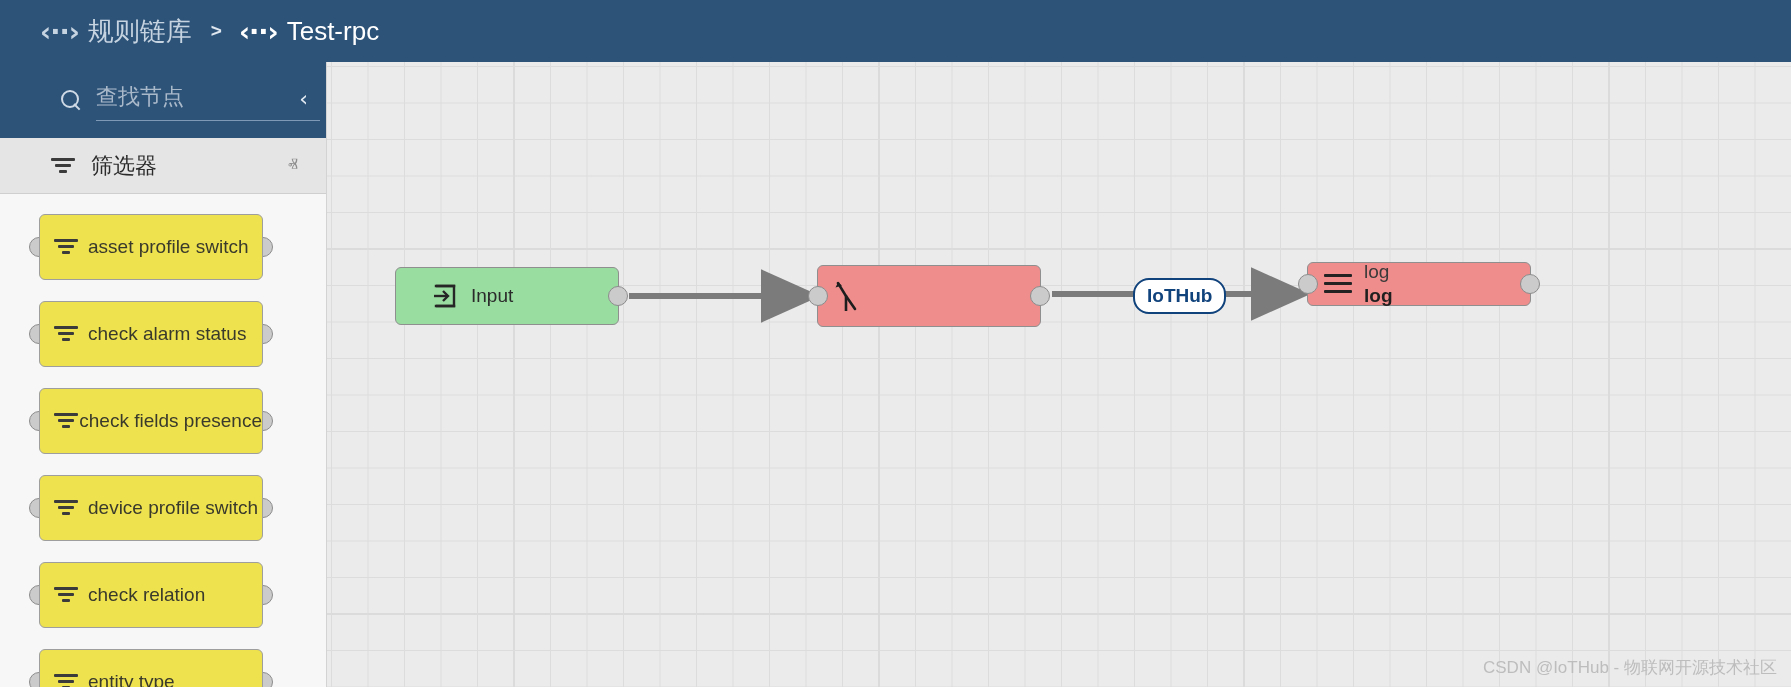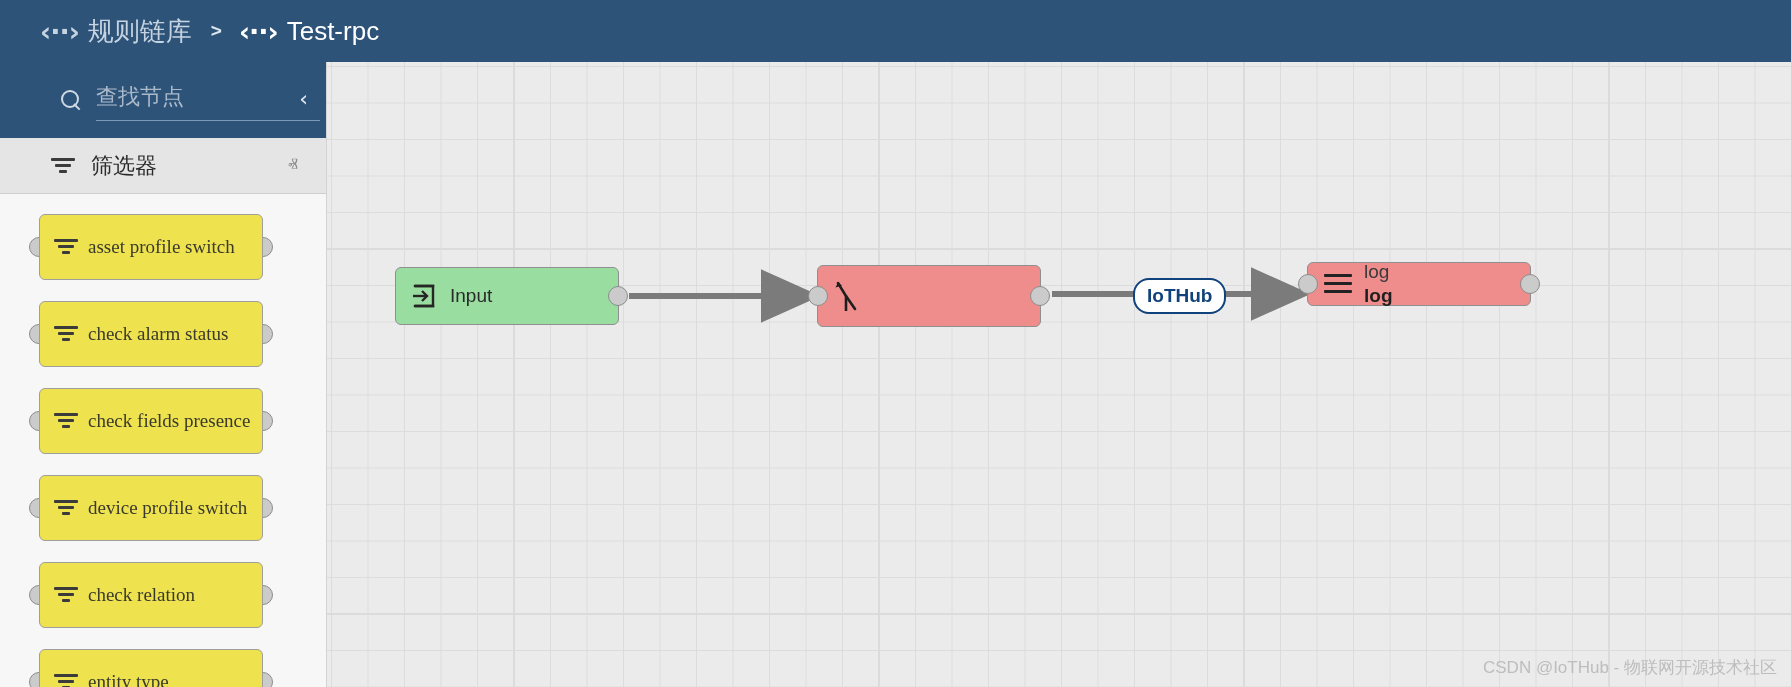"asset profile switch" .node-item { font-family: Liberation Serif, serif -> none }
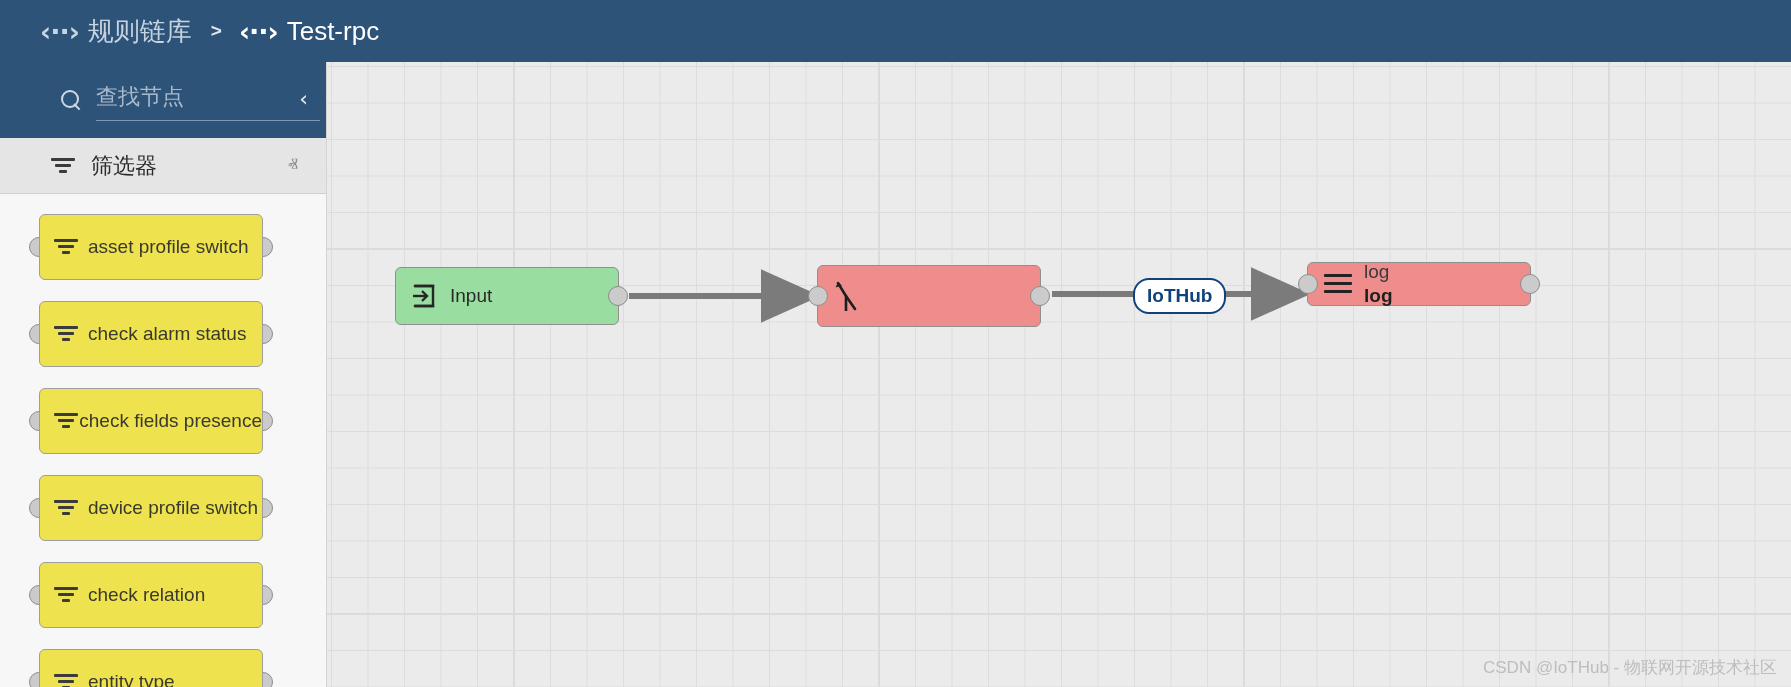"Input" .node-green { padding-left: none -> 21px }
